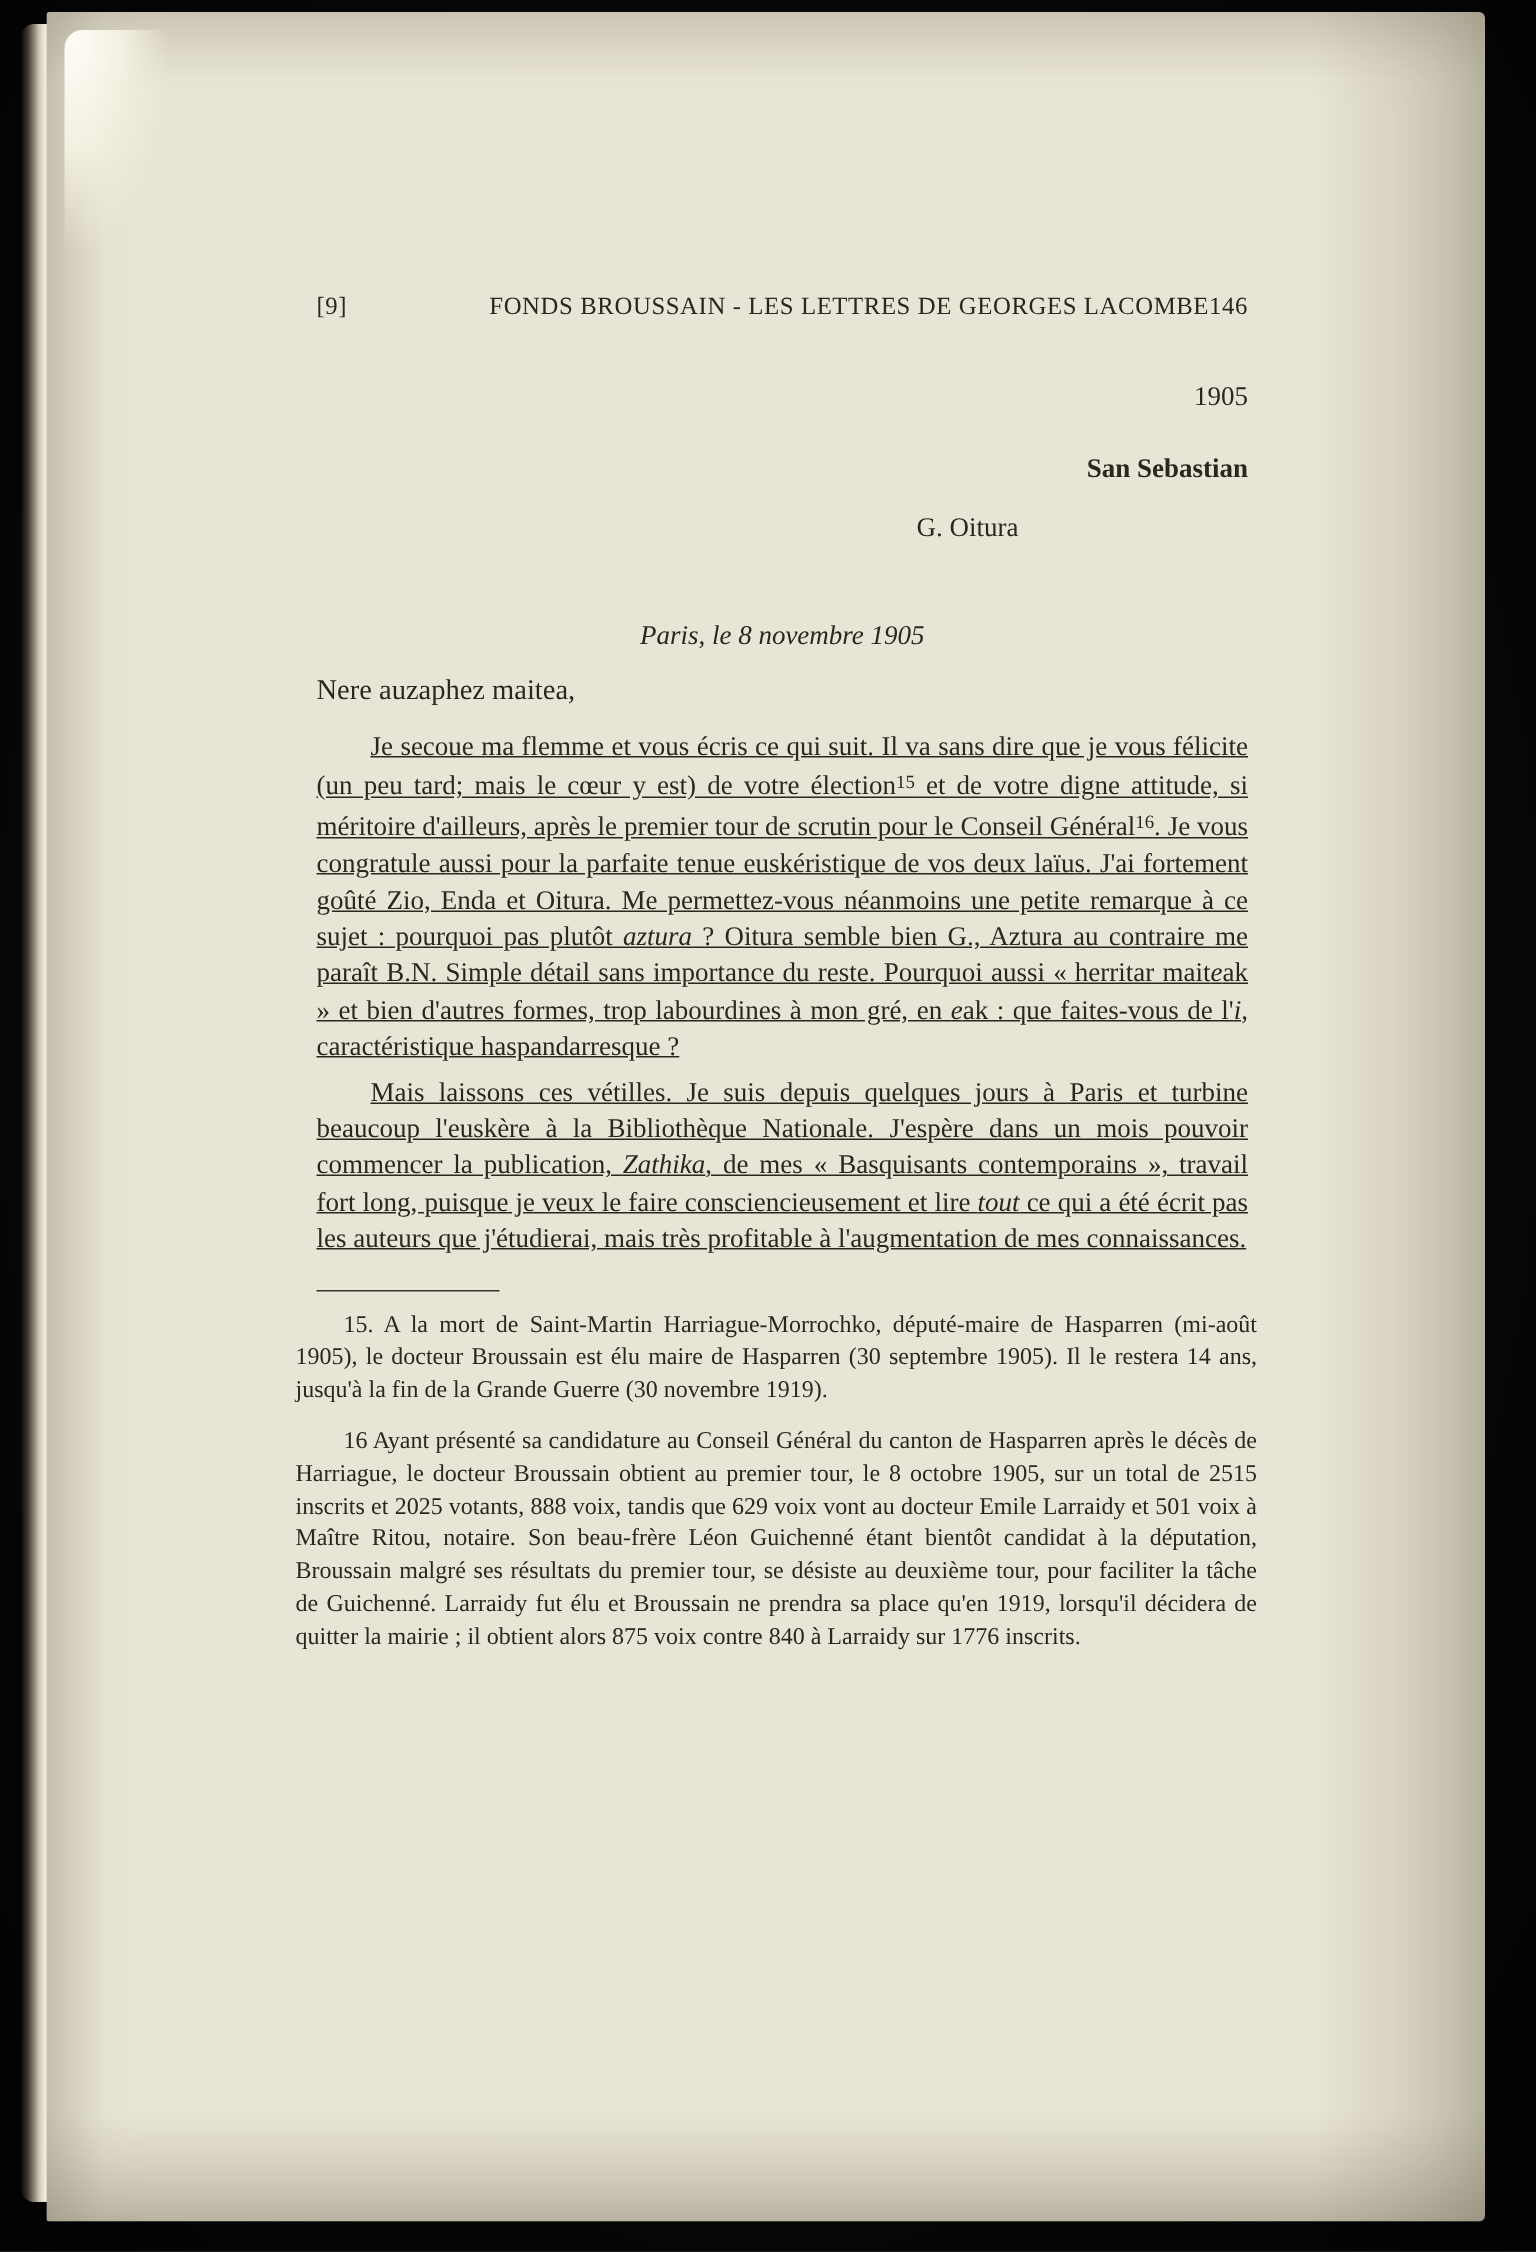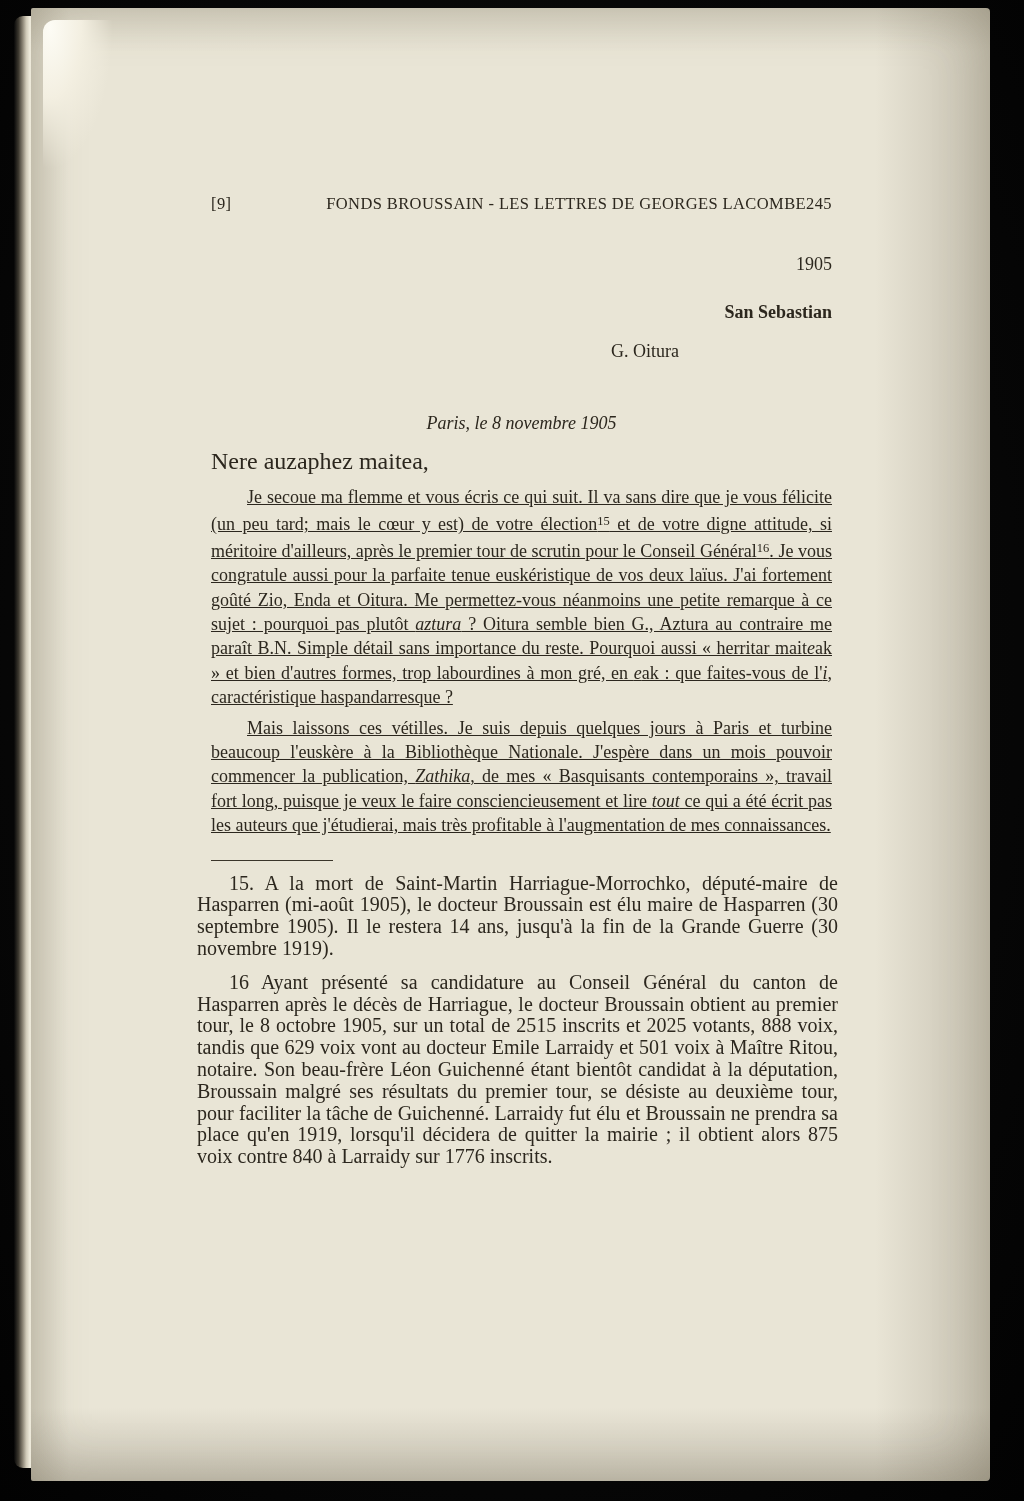"245" span.rh-page { text: 245 -> 146 }
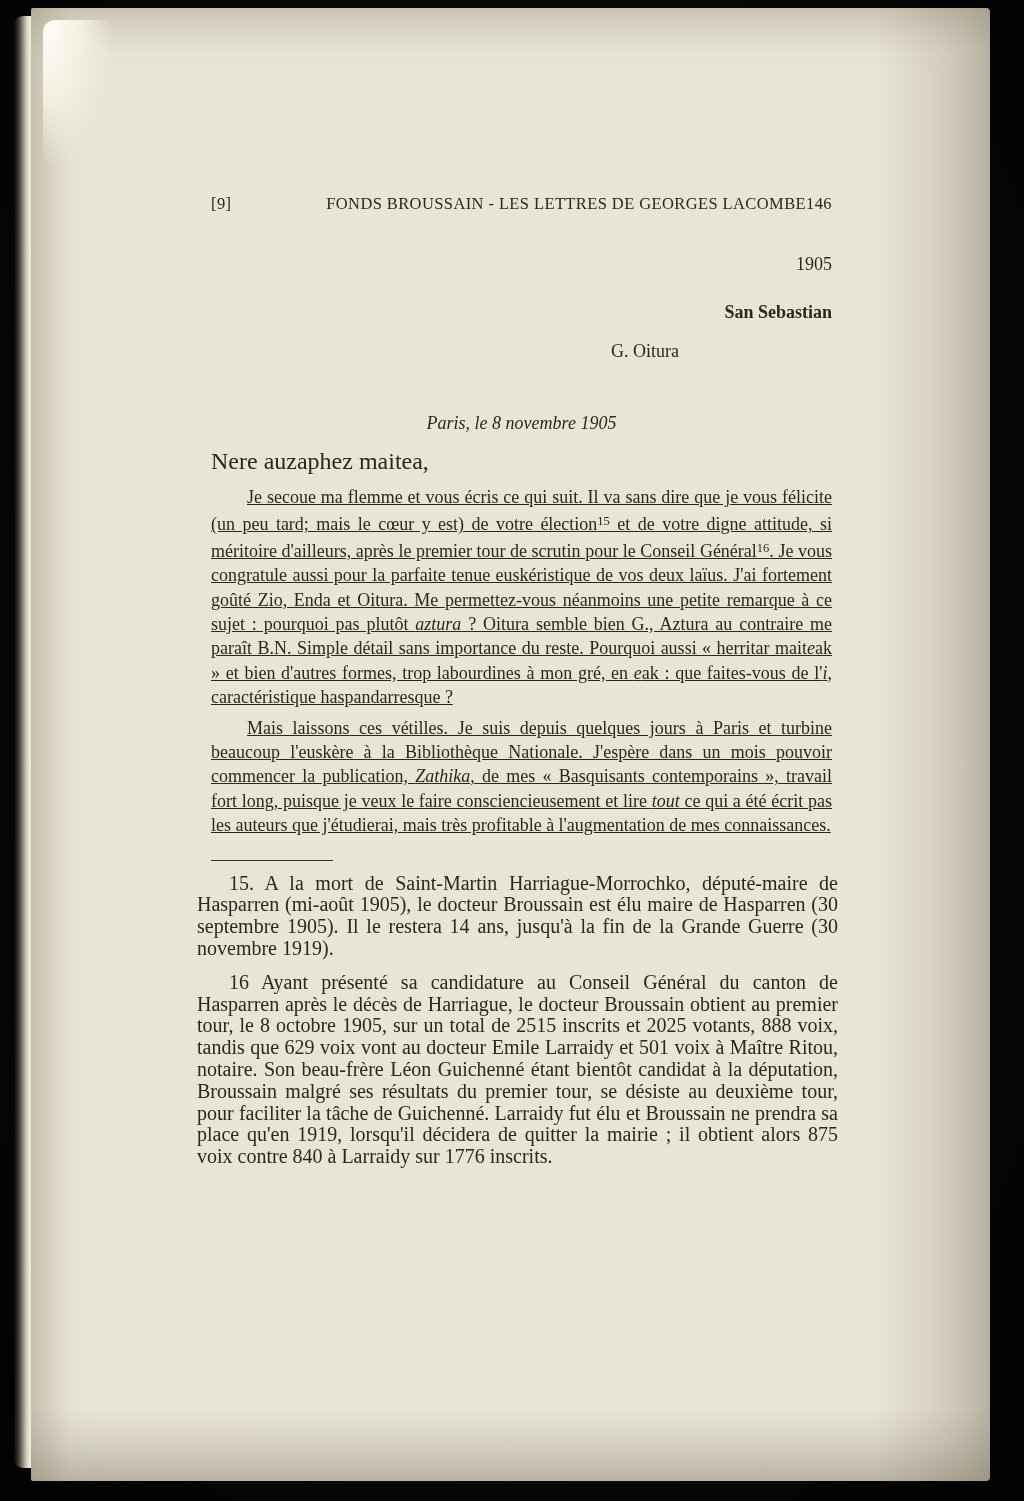"Nere auzaphez maitea," .salutation { font-size: 24px -> 19px }
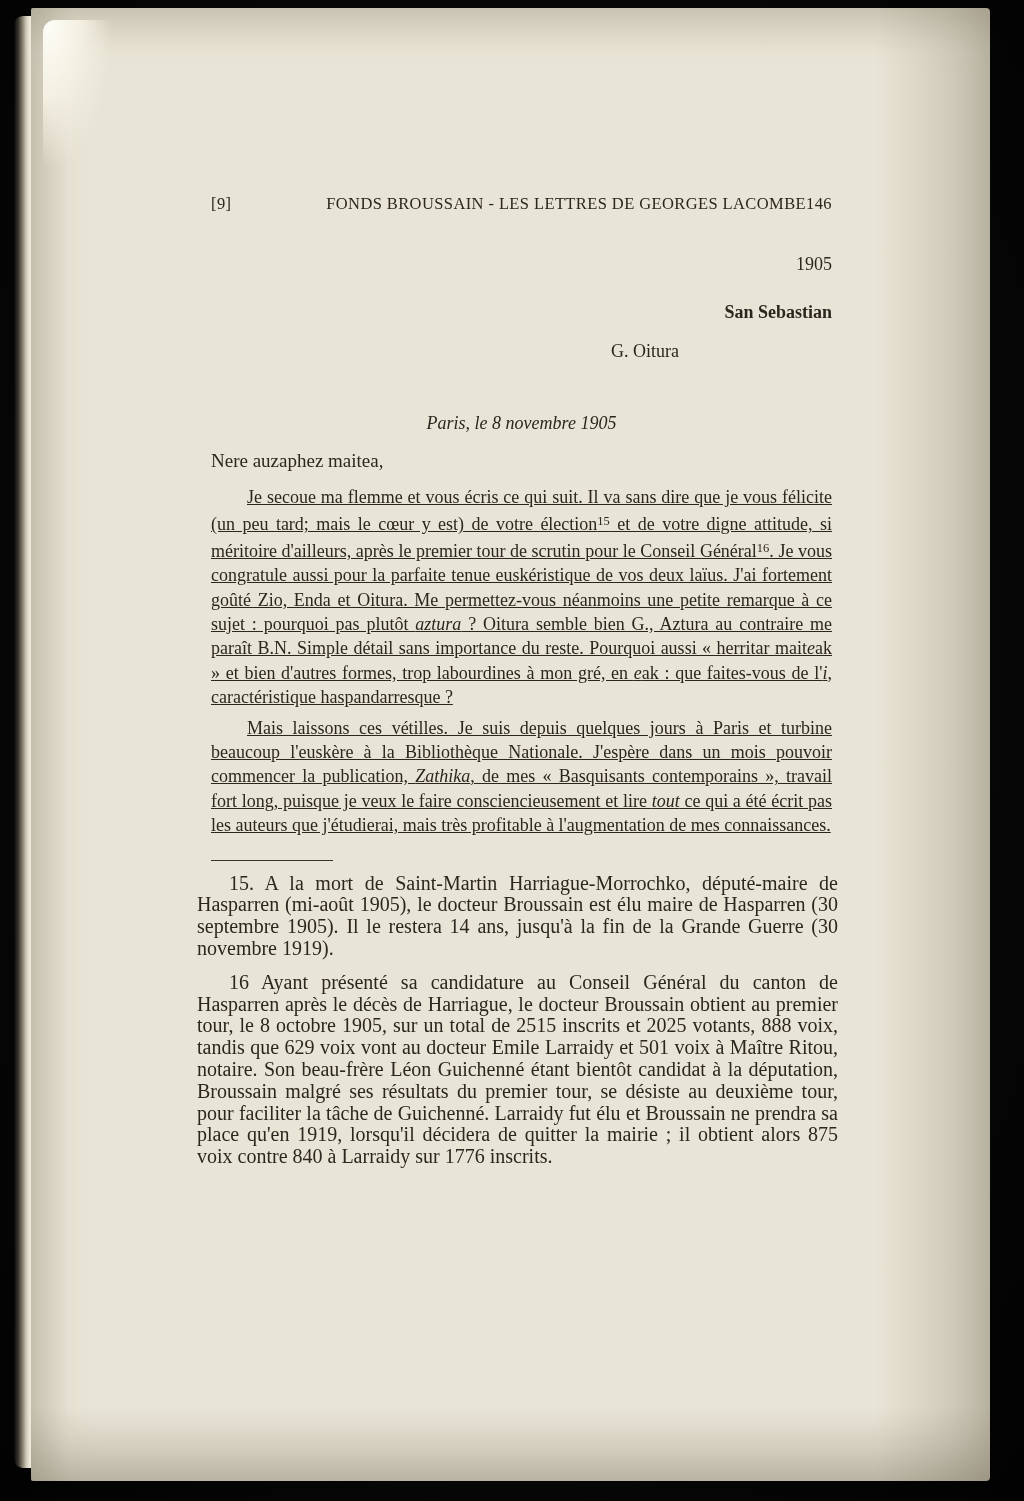"15. A la mort de" .footnotes p { font-size: 20px -> 16px }
